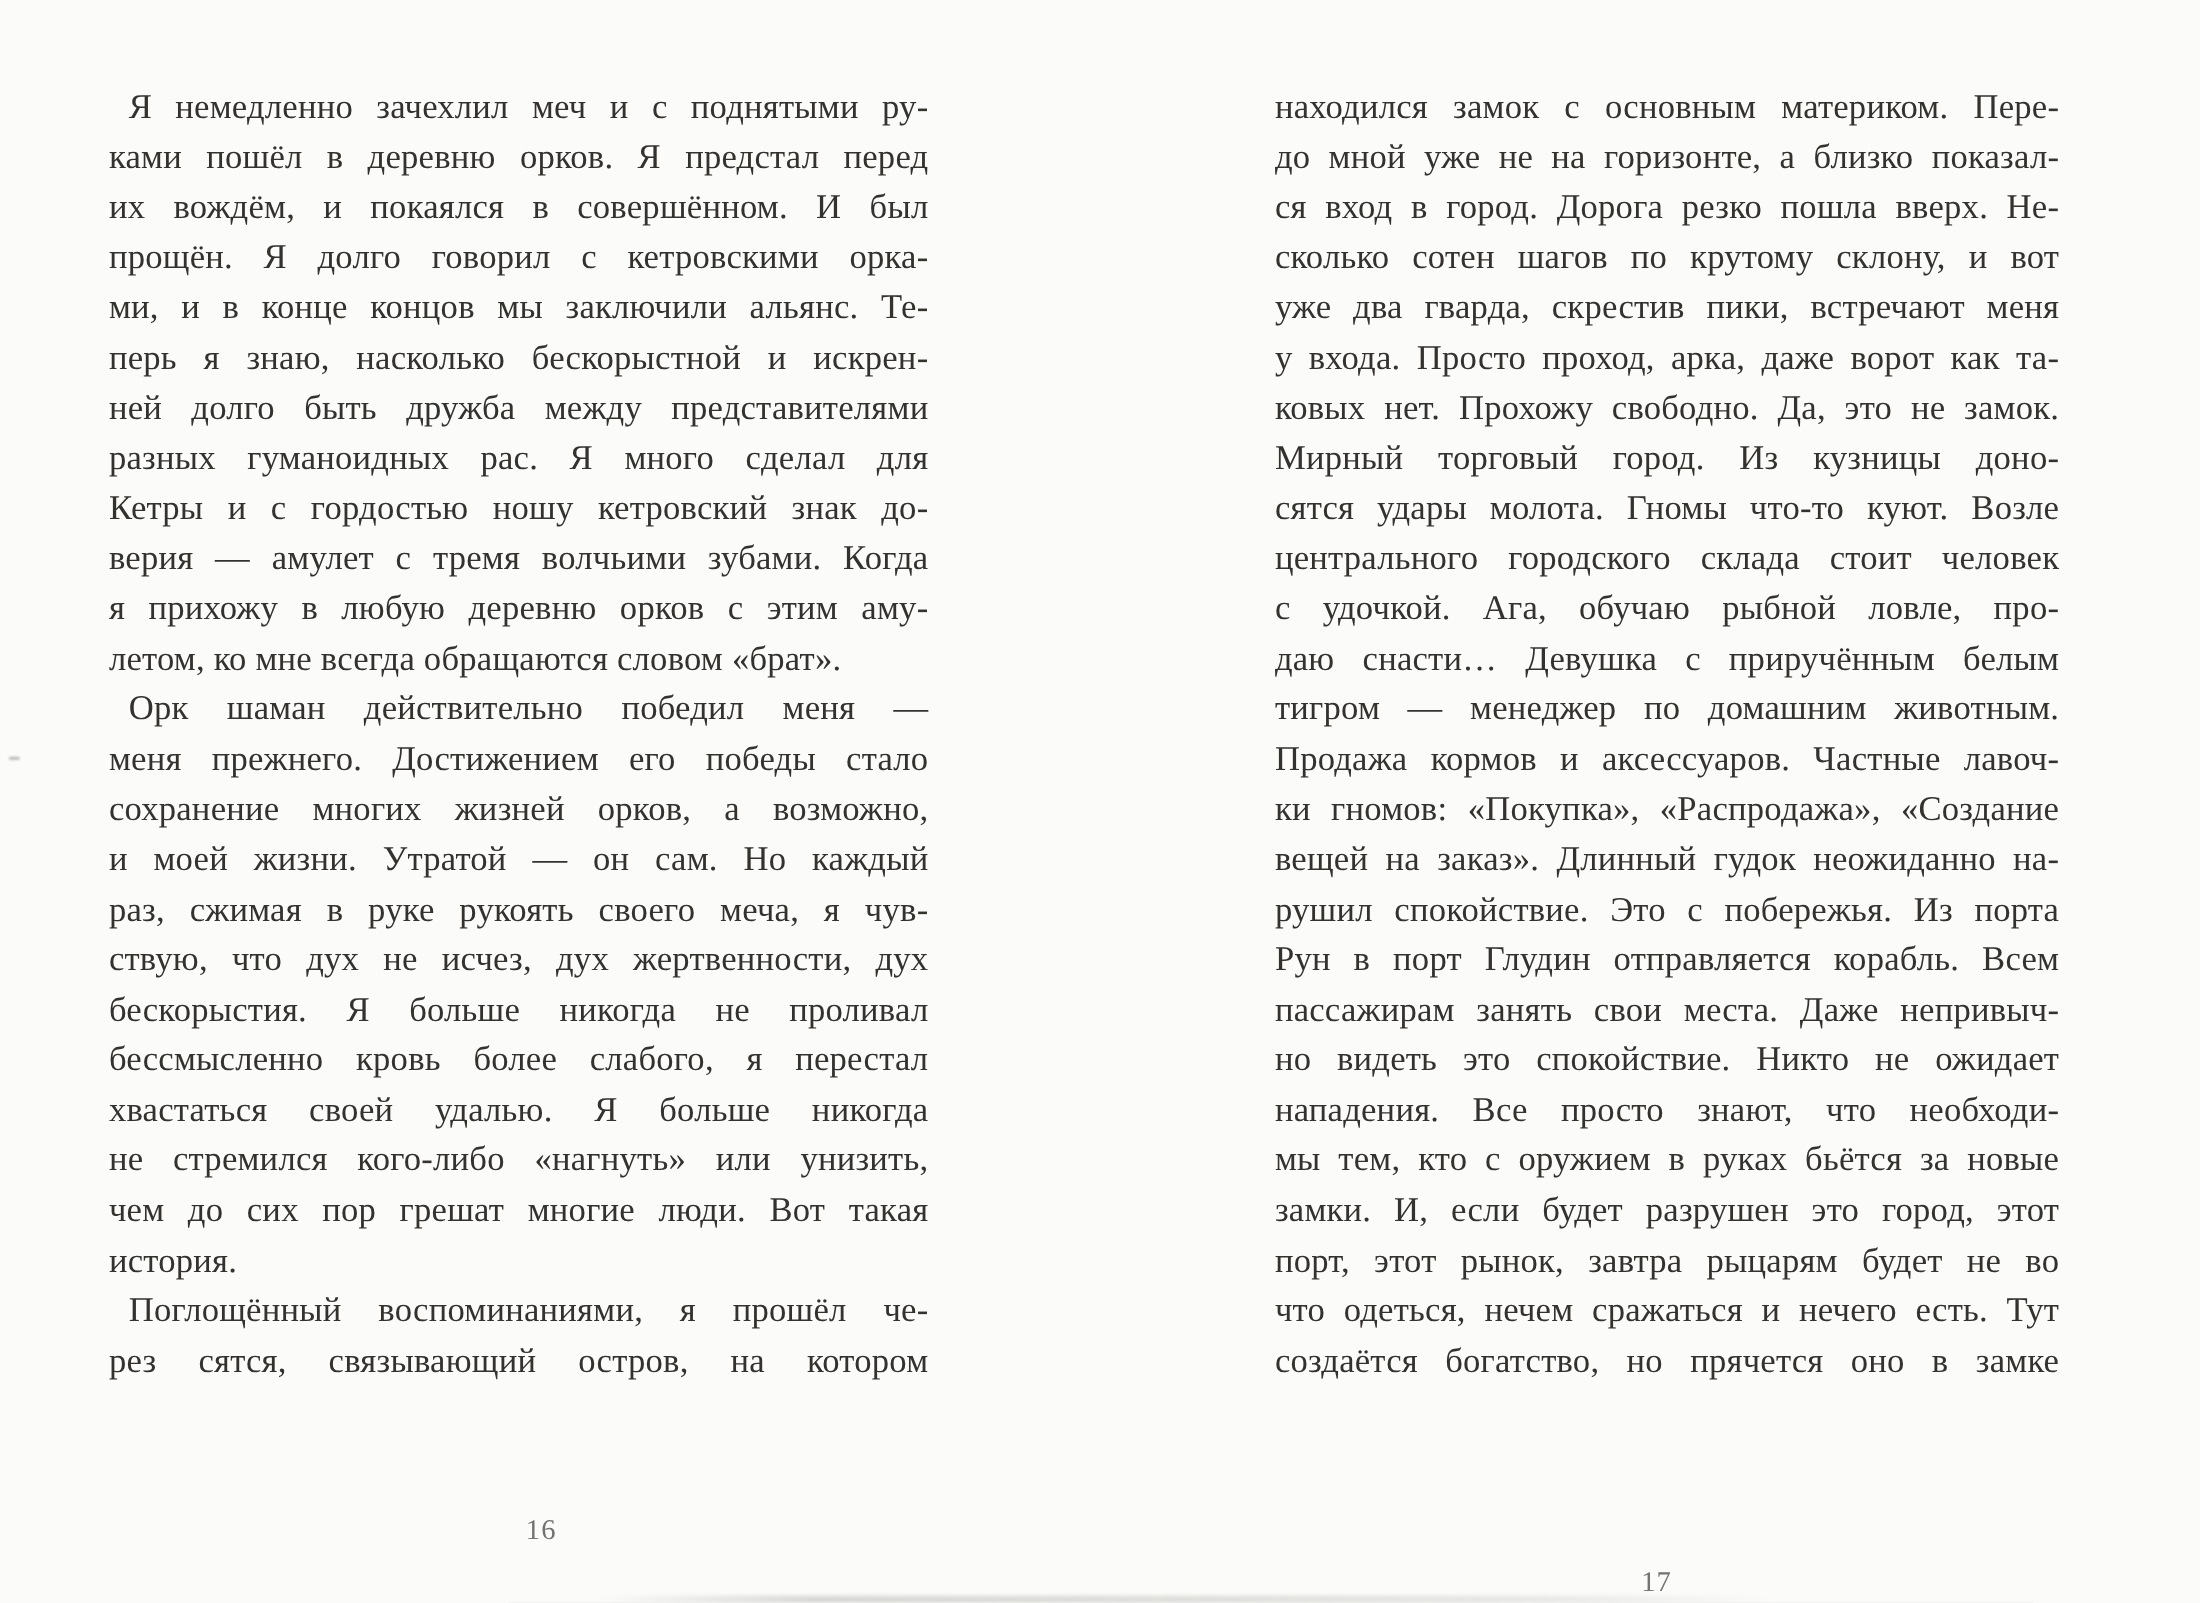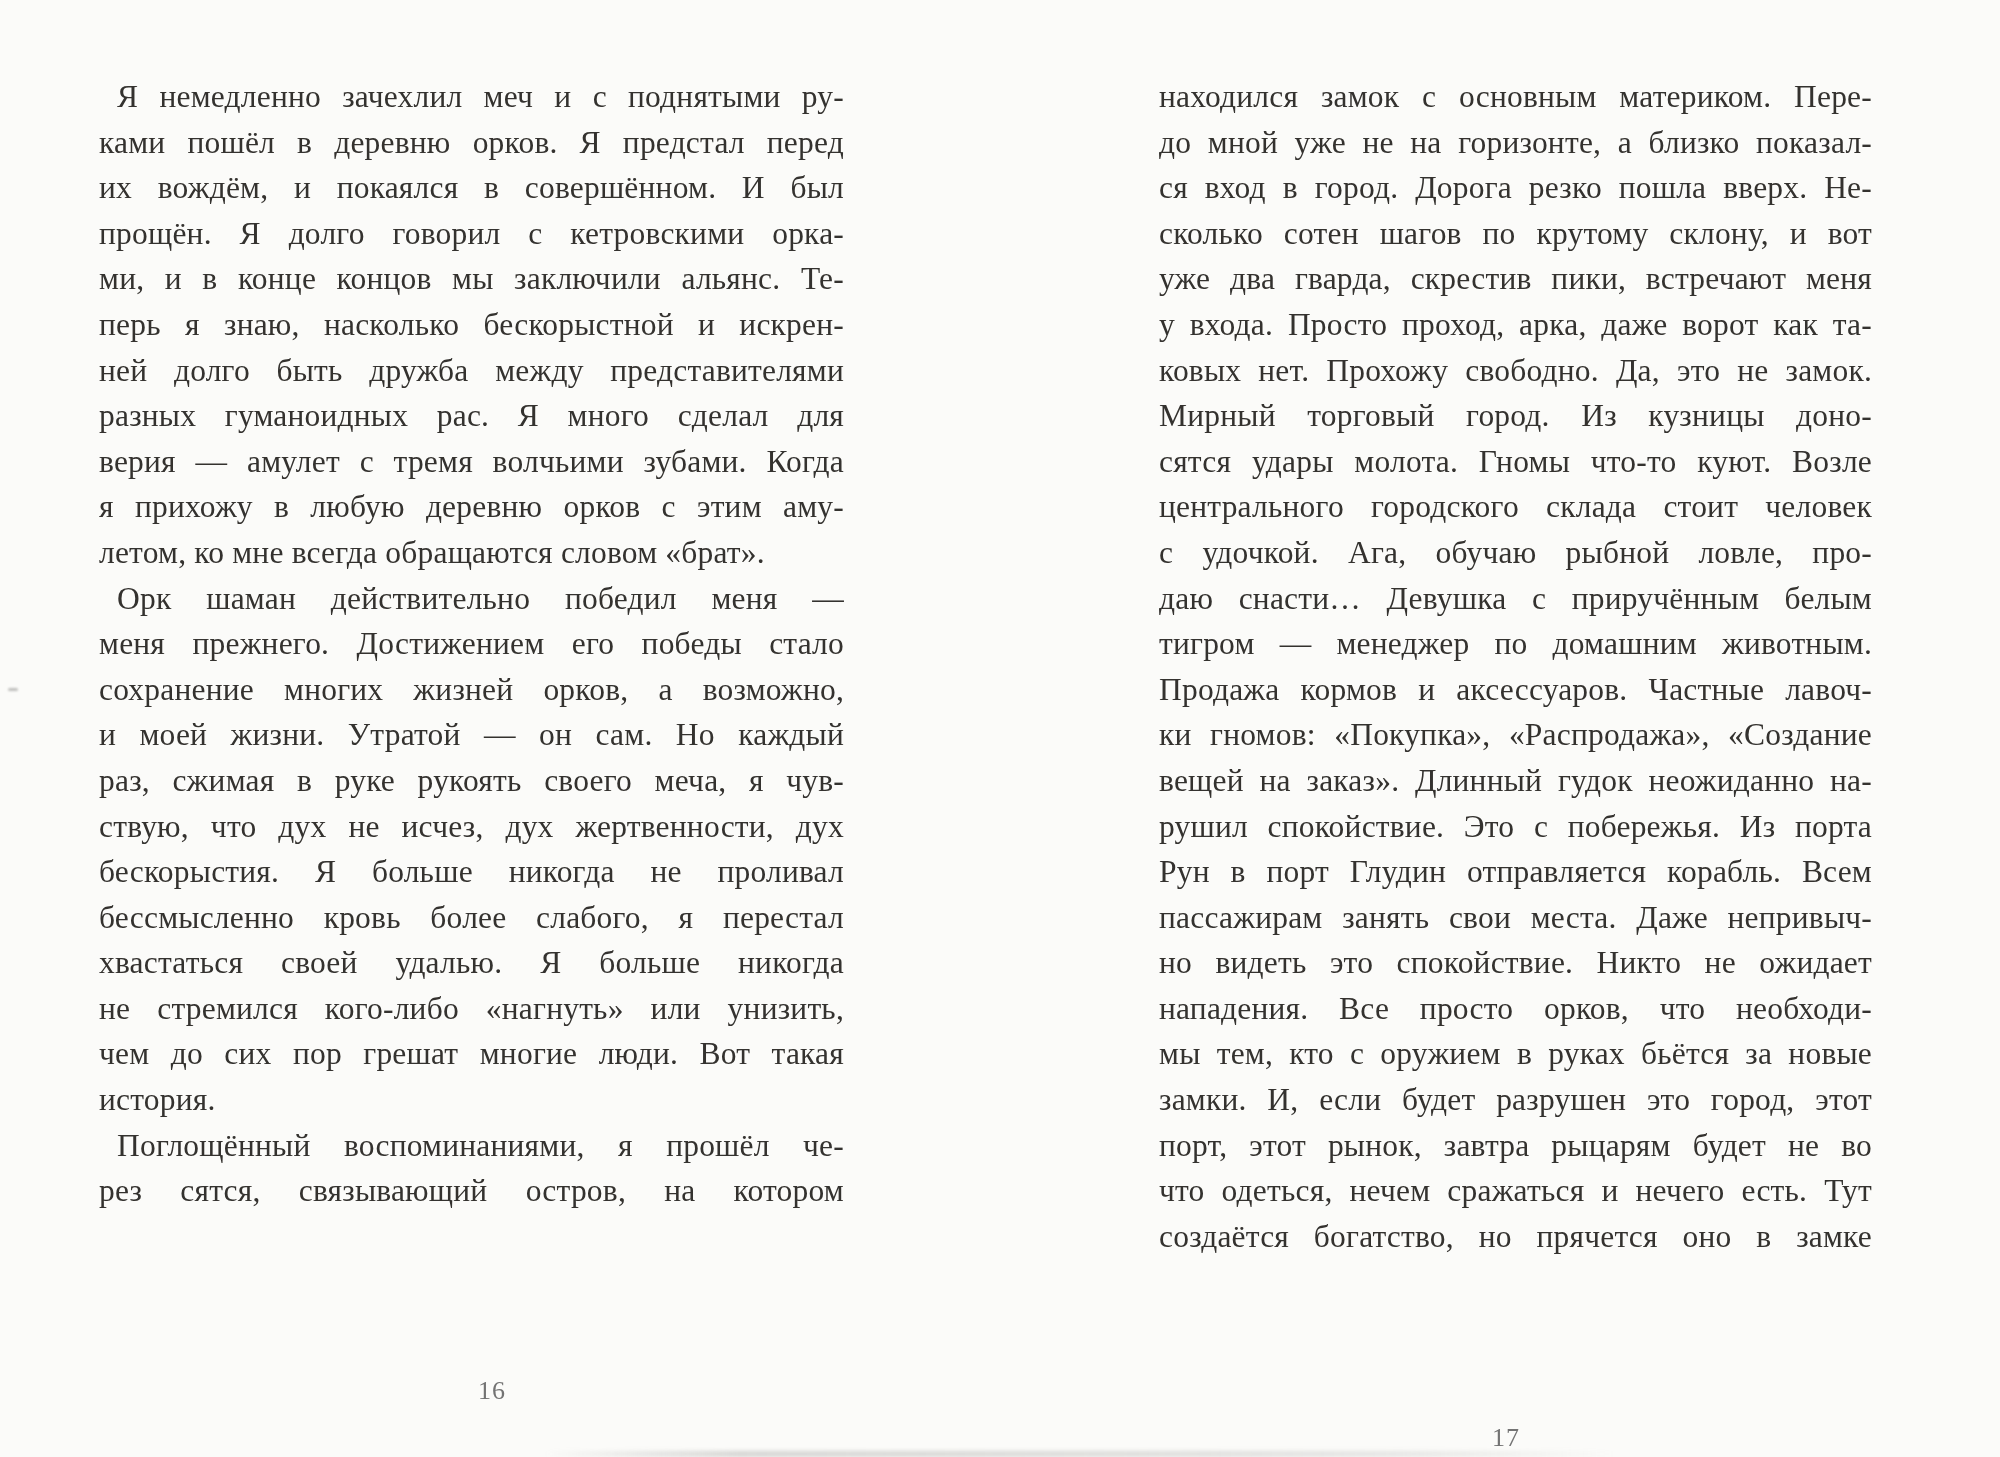"Кетры и с гордостью ношу" div.line { html: none -> <div>Кетры и с гордостью ношу кетровский знак до-</div> }
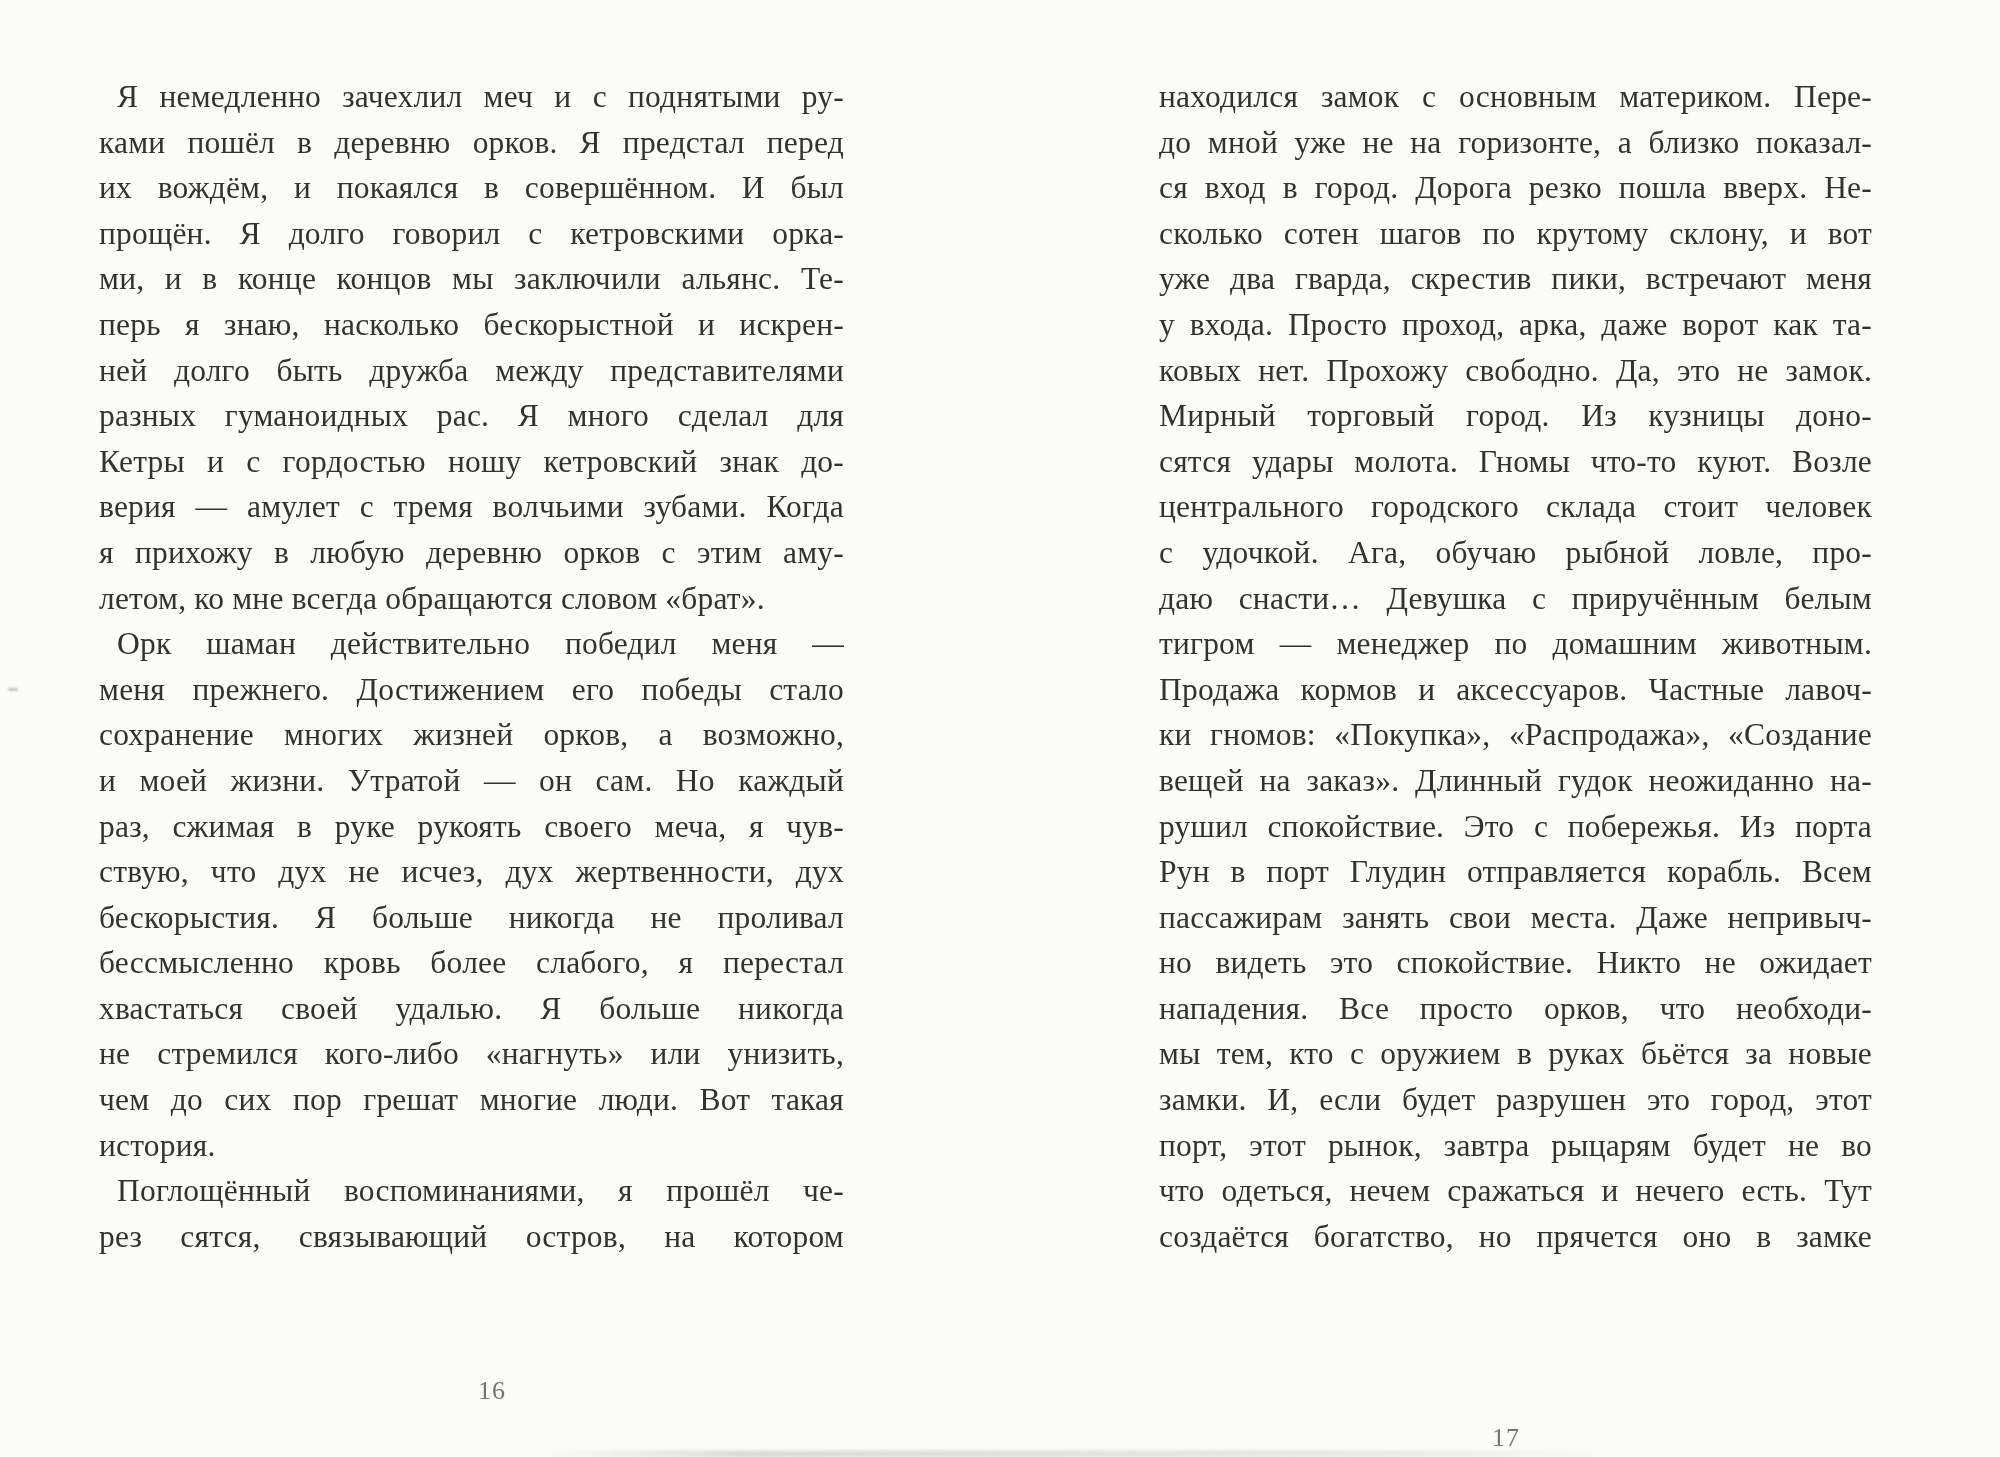"нападения. Все просто орков, что" div.line { text: орков -> знают }
